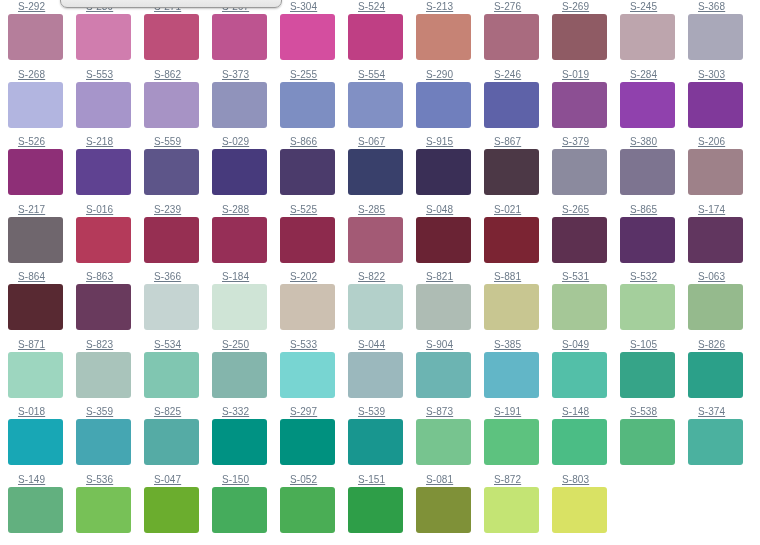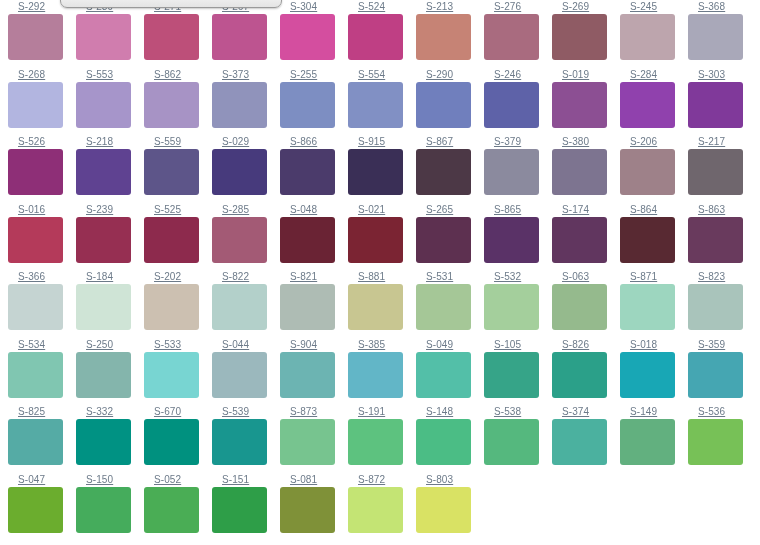"S-067" div.swatch-cell { html: none -> <div> <a>S-067</a> <span></span> </div> }
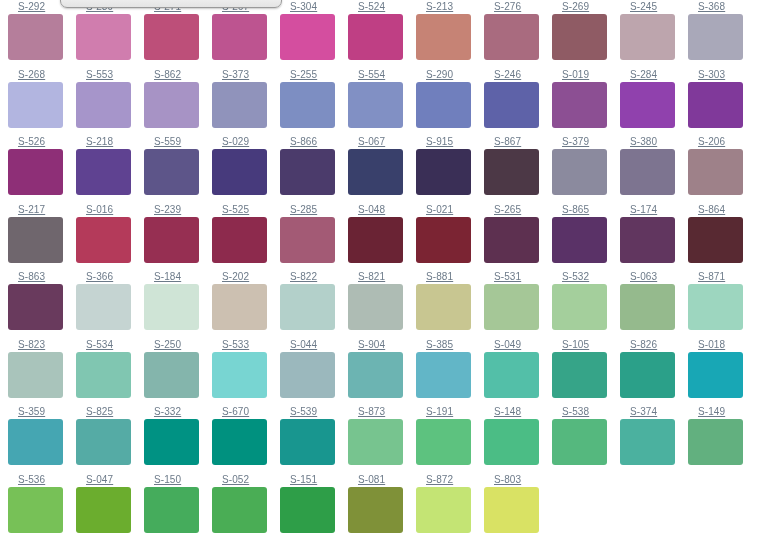"S-288" div.swatch-cell { html: none -> <div> <a>S-288</a> <span></span> </div> }
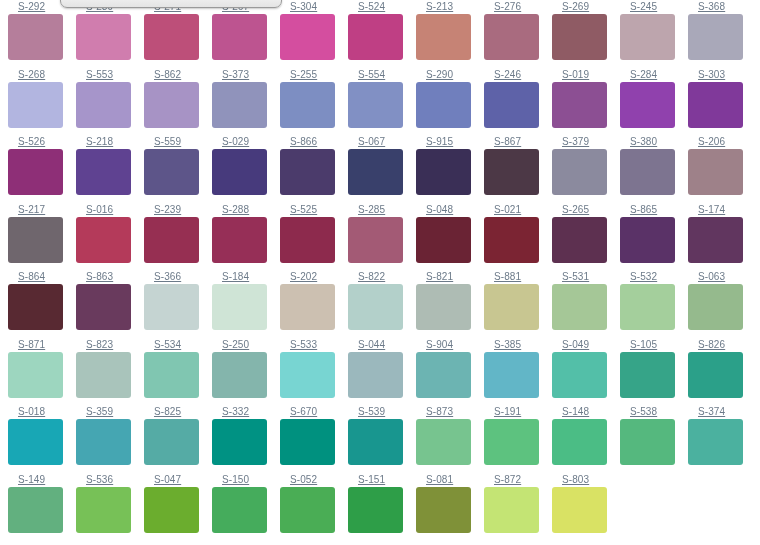"S-670" a.swatch-label { text: S-670 -> S-297 }
